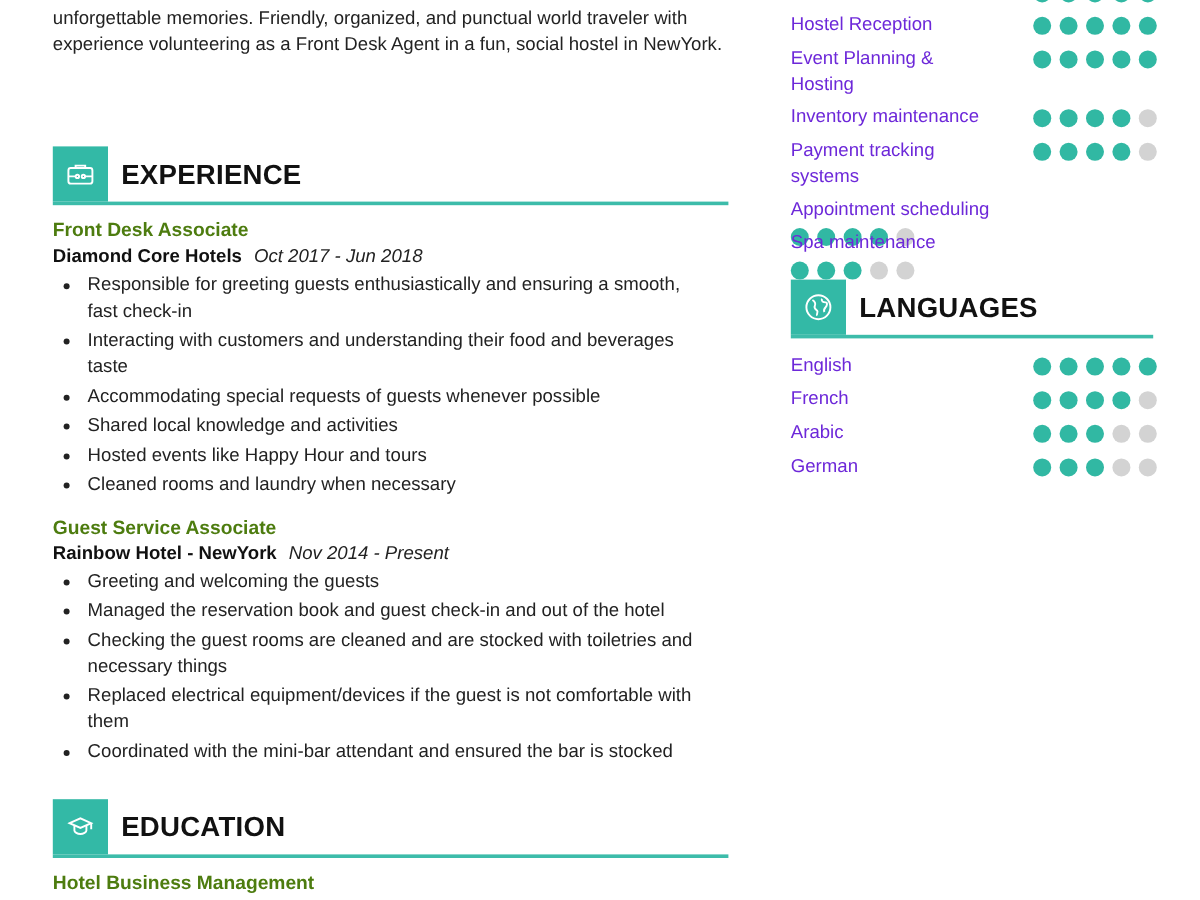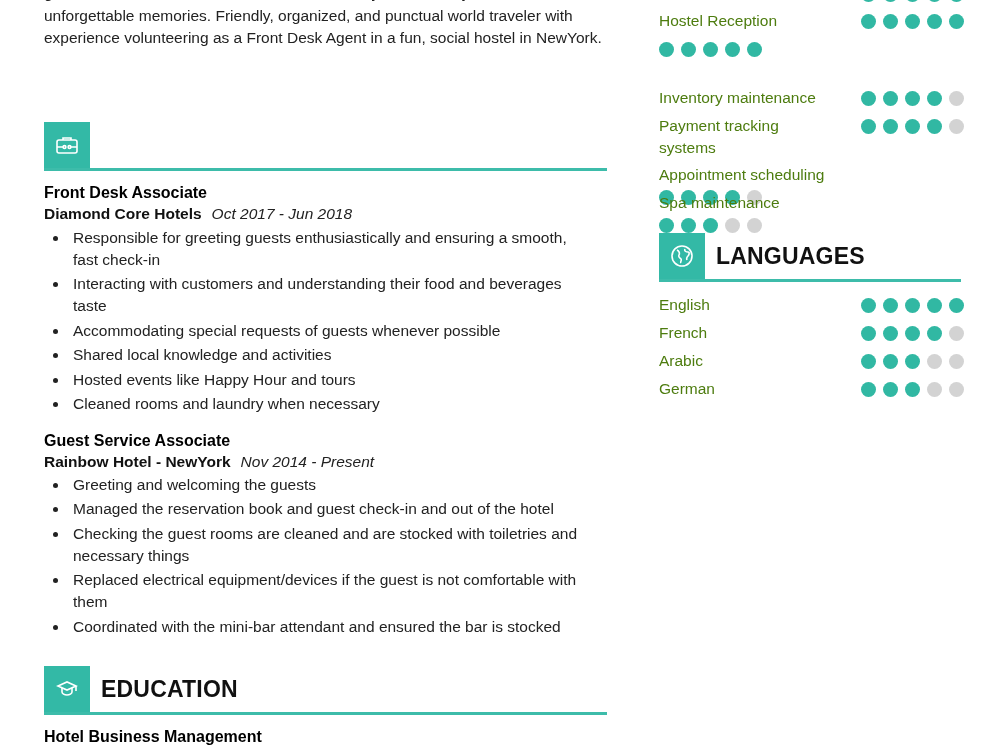"Hostel Reception" .skill-row .label { color: #4d7c0f -> #6d28d9 }
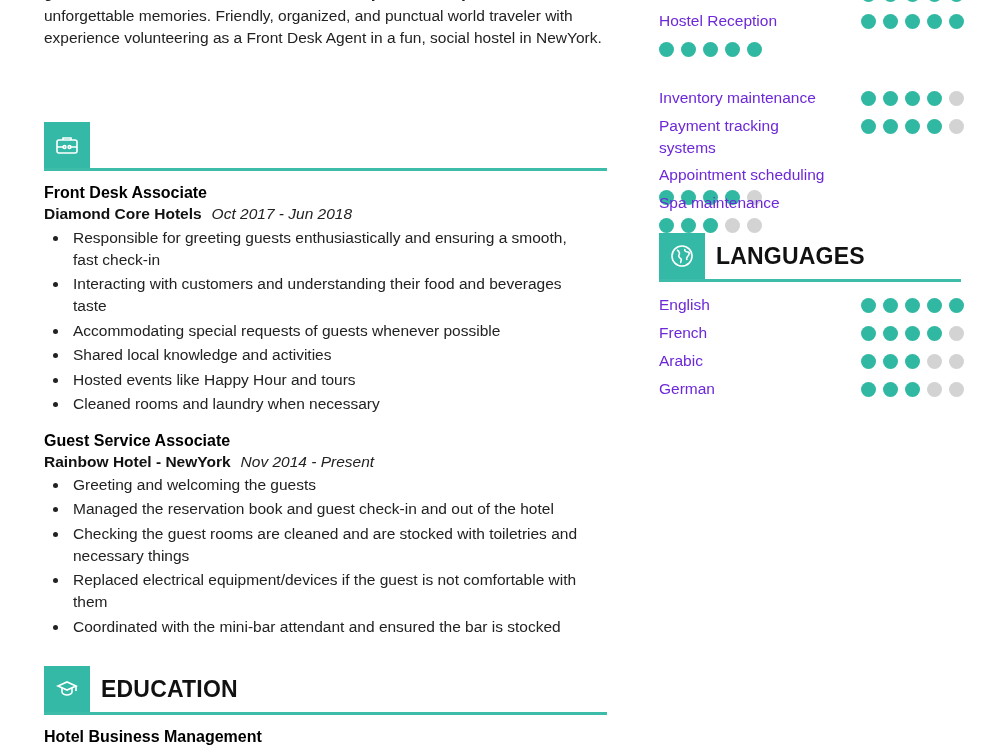"Event Planning & Hosting" div.label { html: none -> <div>Event Planning &amp; Hosting</div> }
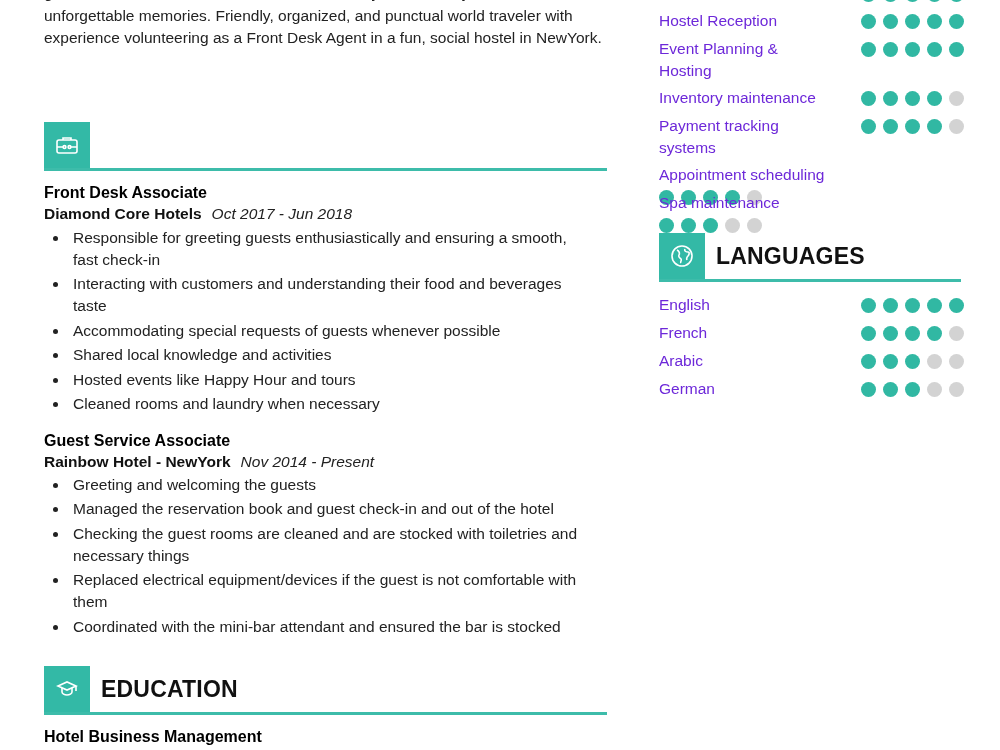"EXPERIENCE" div.title { html: none -> <div>EXPERIENCE</div> }
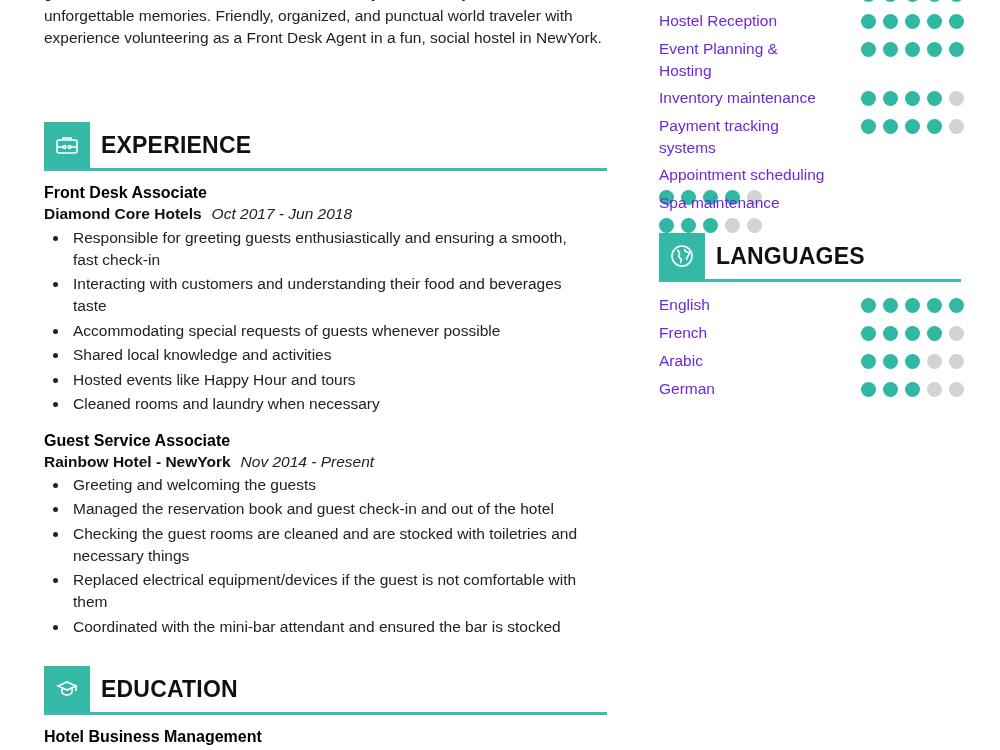"Front Desk Associate" .job-title { color: #000000 -> #4d7c0f }
